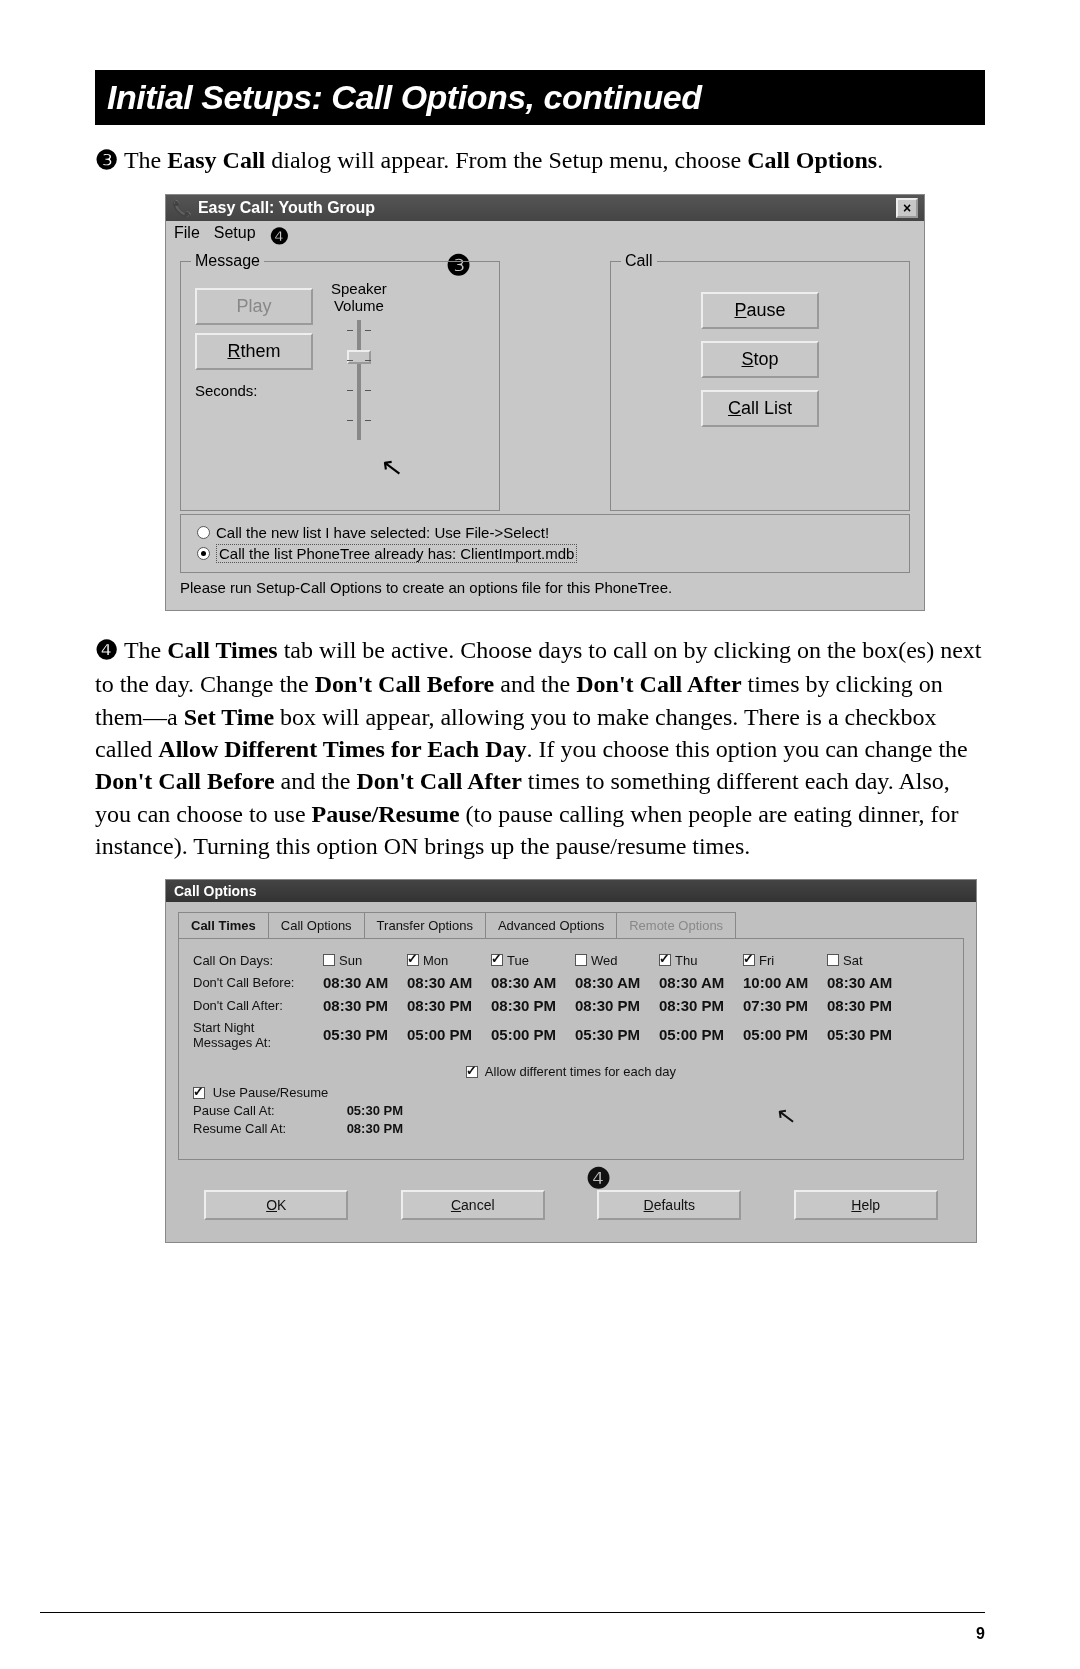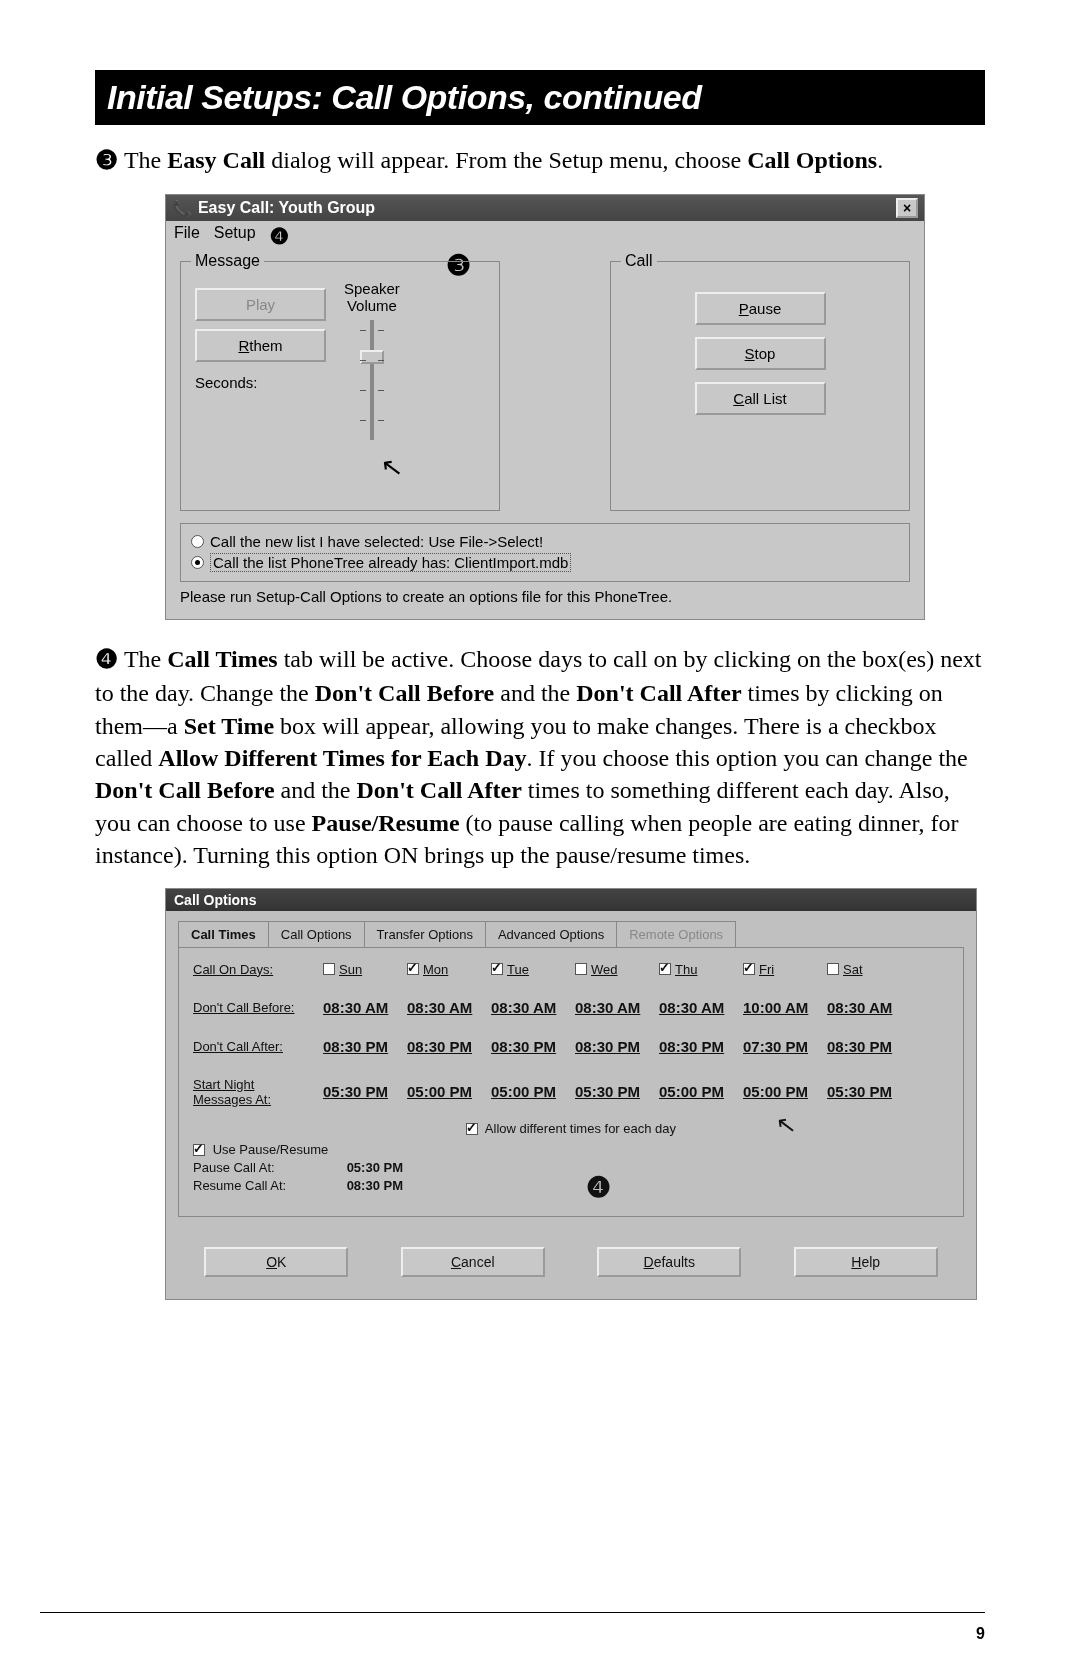"Play" .btn { font-size: 15px -> 18px; width: 131px -> 118px }
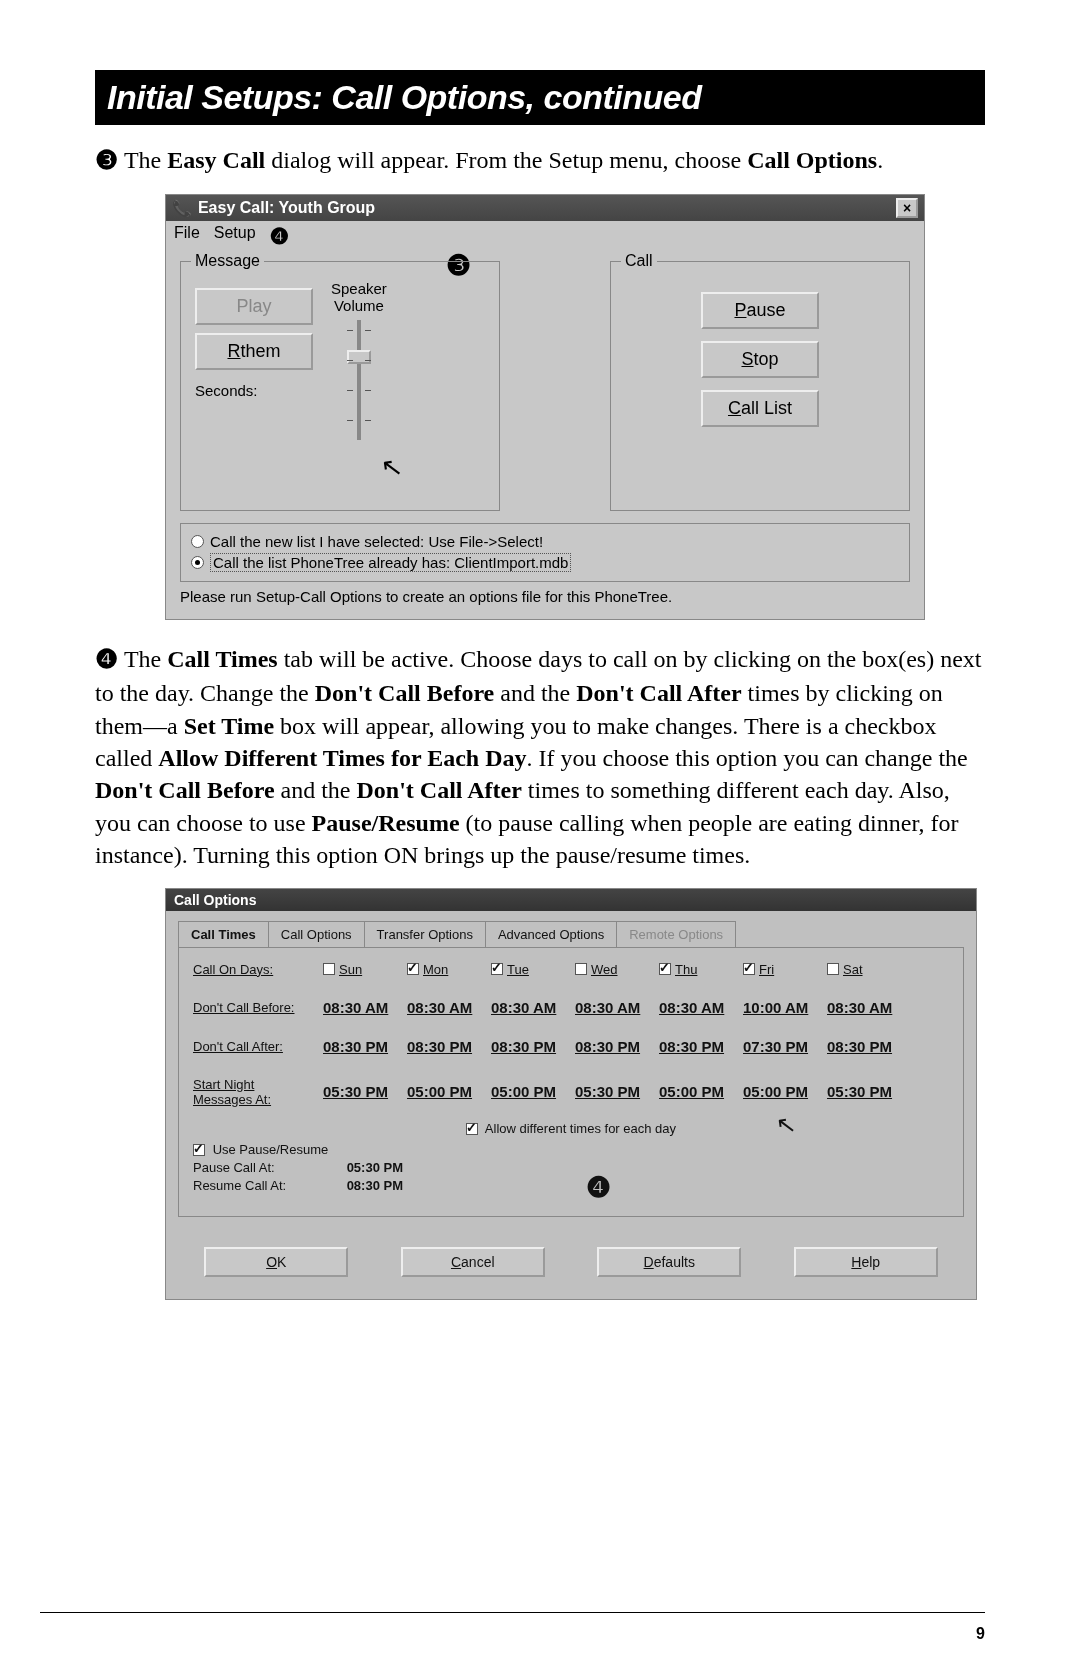"Call the new list I" .ec-bottom { margin-top: 12px -> 3px; padding: 6px 10px -> 6px 16px }
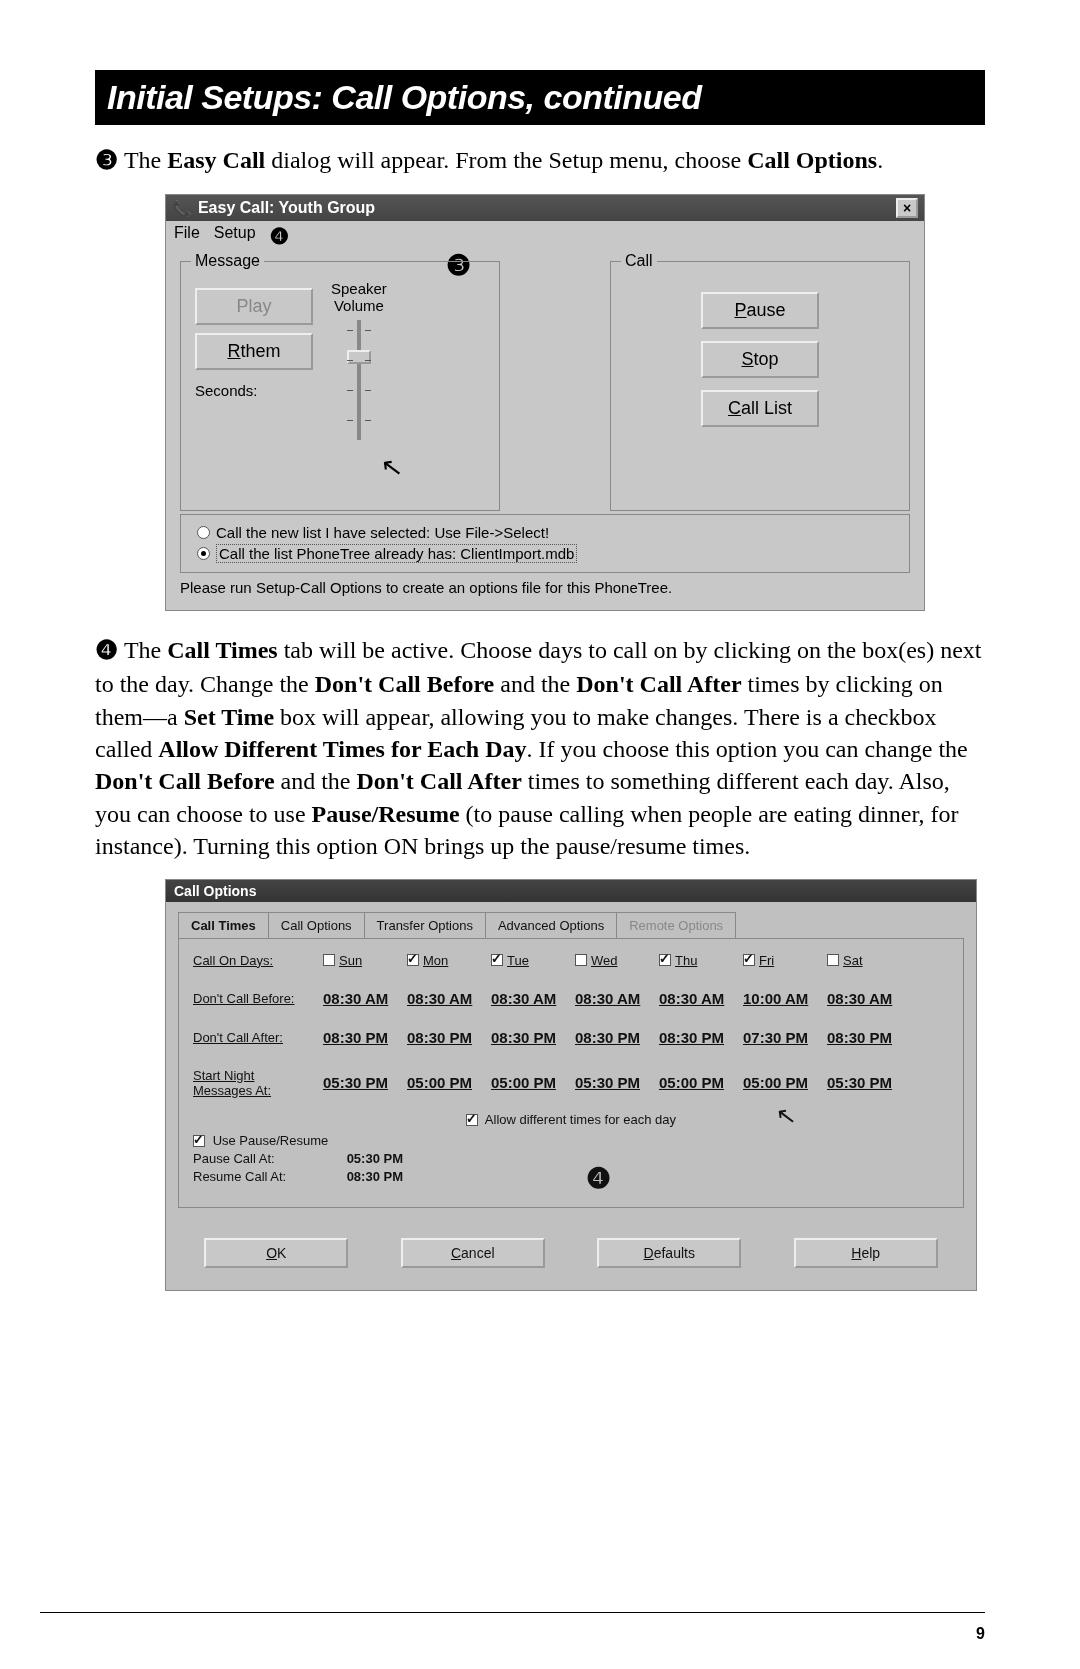"Call On Days:" .grid { row-gap: 22px -> 6px; text-decoration: underline -> none }
